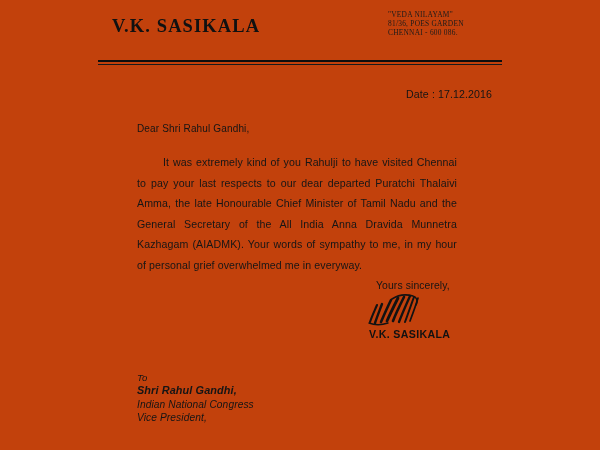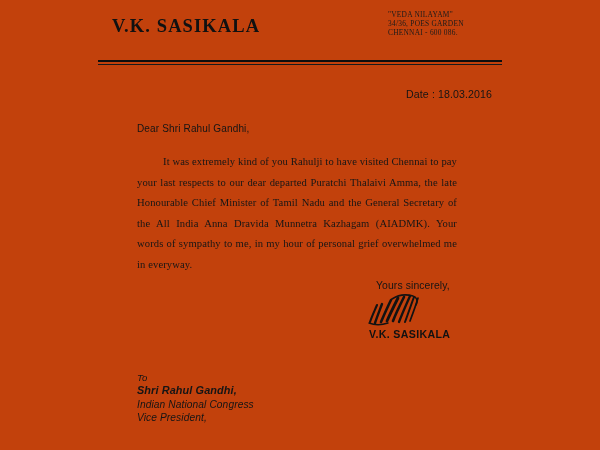"34/36, POES GARDEN" div { text: 34/36 -> 81/36 }
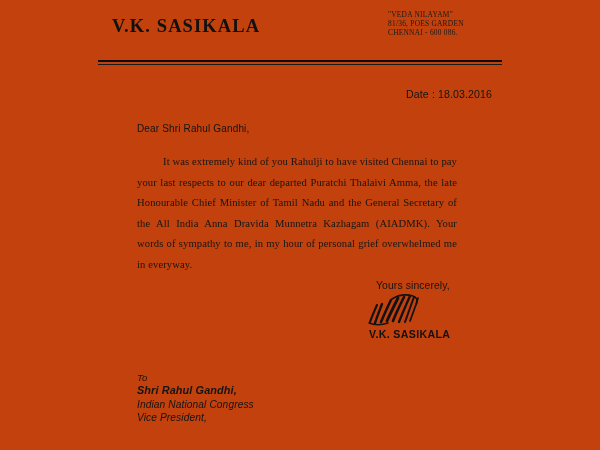"Date : 18.03.2016" div.date-line { text: 18.03.2016 -> 17.12.2016 }
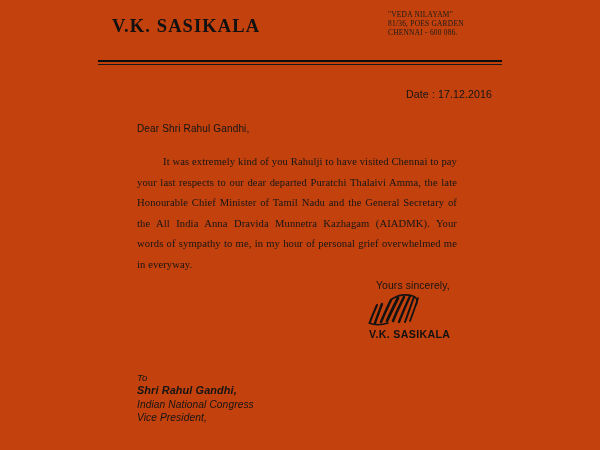"It was extremely kind of" .body-para { font-family: Liberation Serif, serif -> none }
